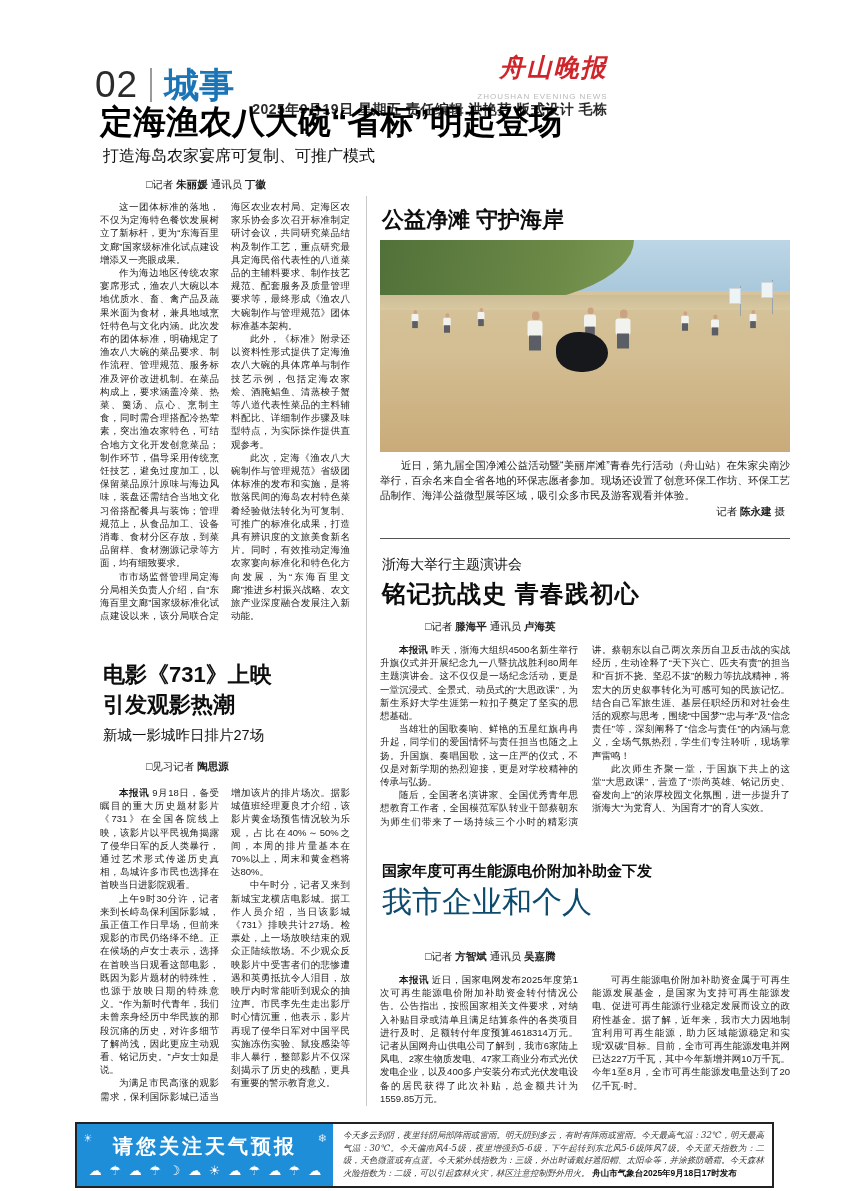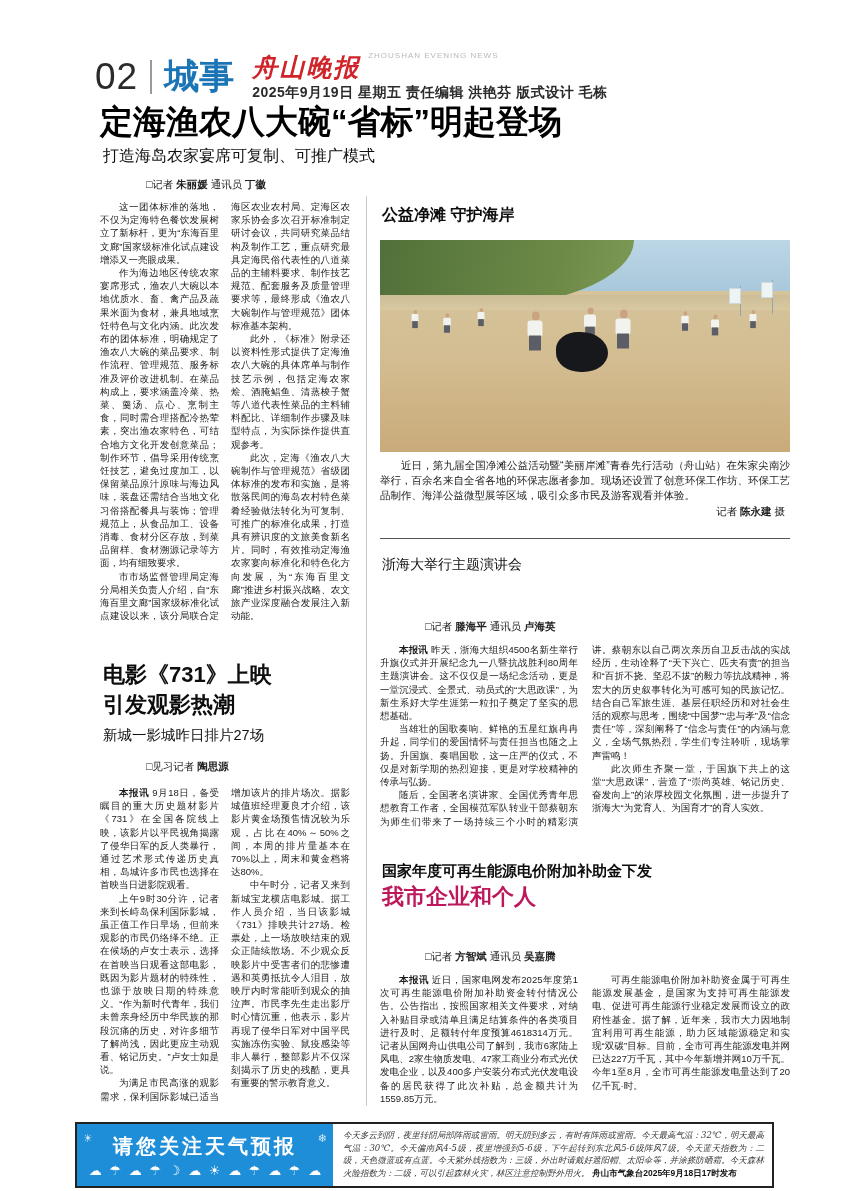"舟山晚报" span { align-items: flex-start -> flex-end; flex-direction: none -> column }
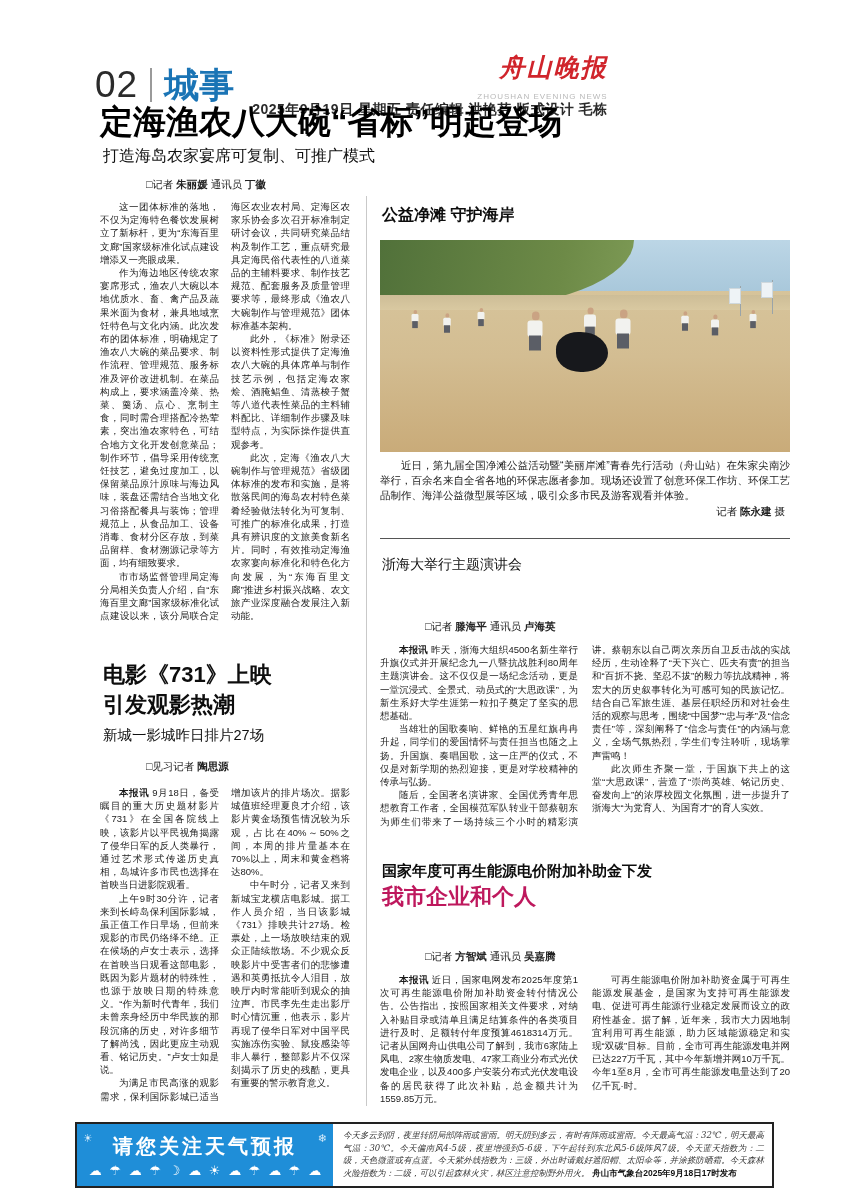"公益净滩 守护海岸" .photo-hl { font-size: 16px -> 22px }
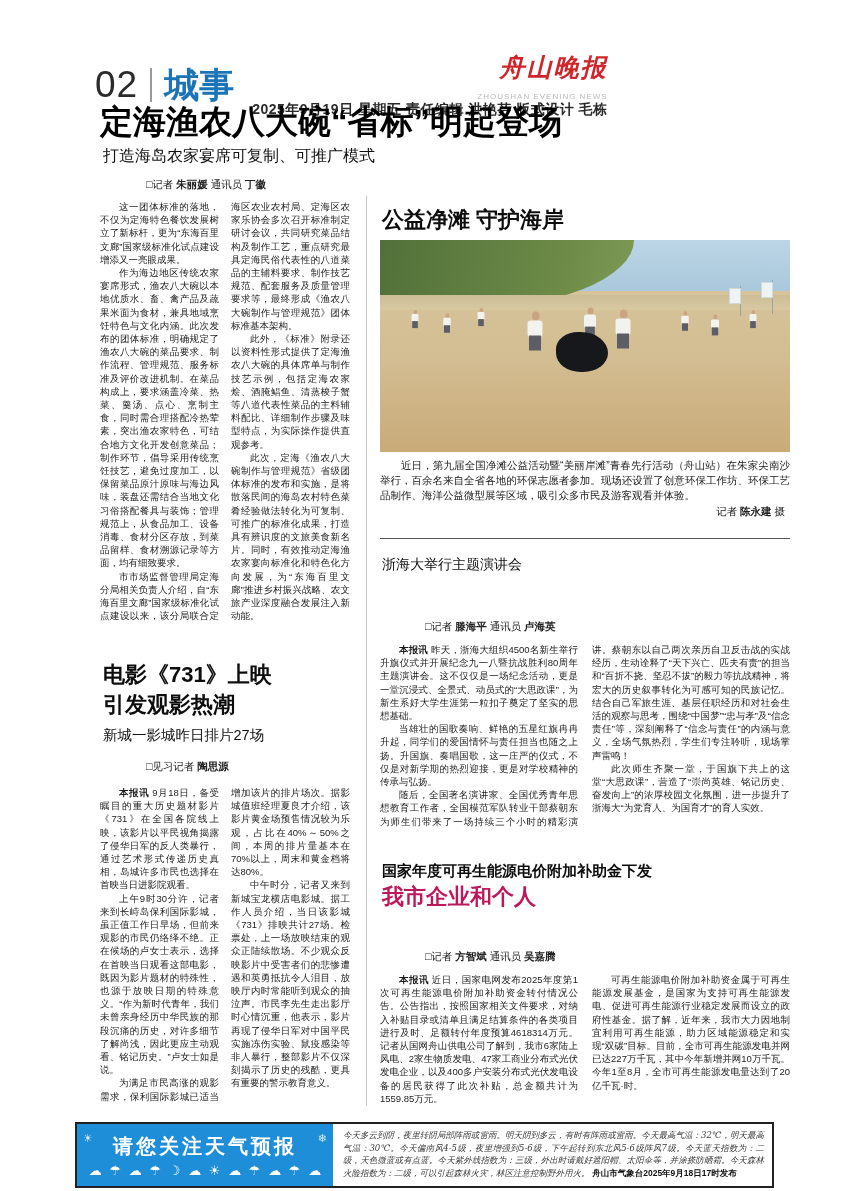"铭记抗战史 青春践初心" div.abs { html: none -> <div>铭记抗战史 青春践初心</div> }
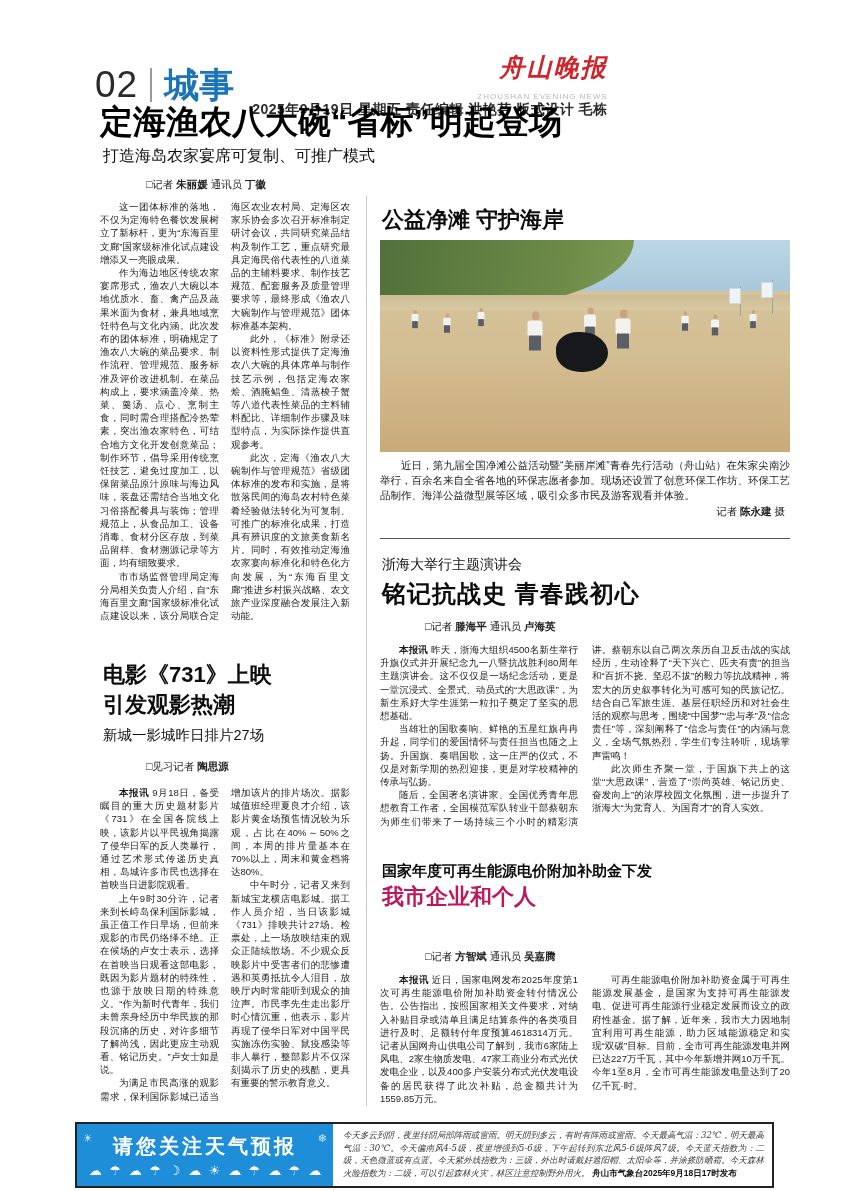"我市企业和个人" .subsidy-hl { color: #be185d -> #0c4a6e; font-size: 22px -> 30px; font-weight: bold -> normal }
